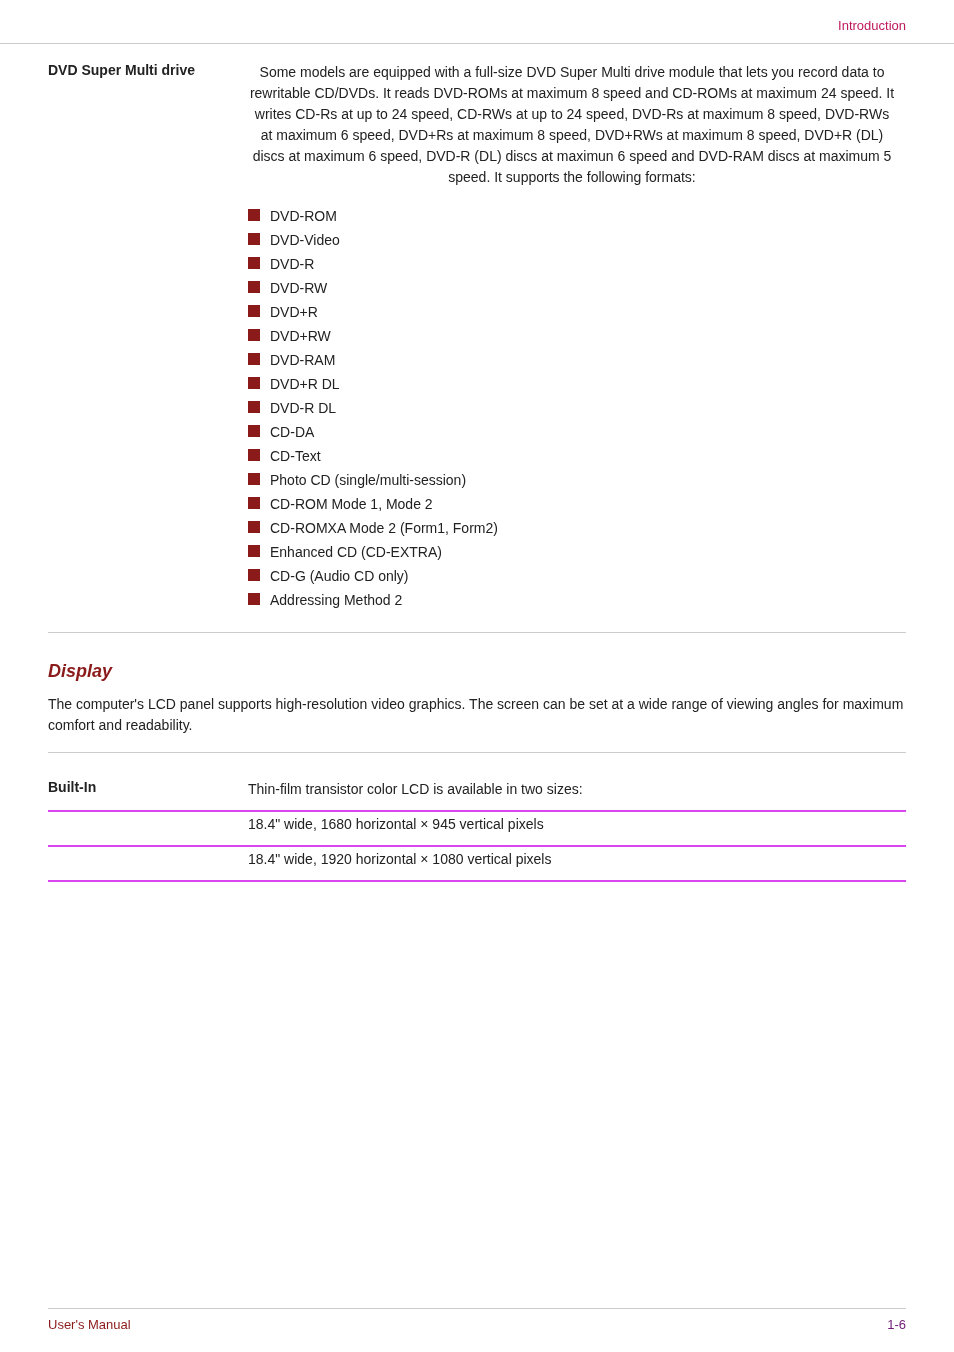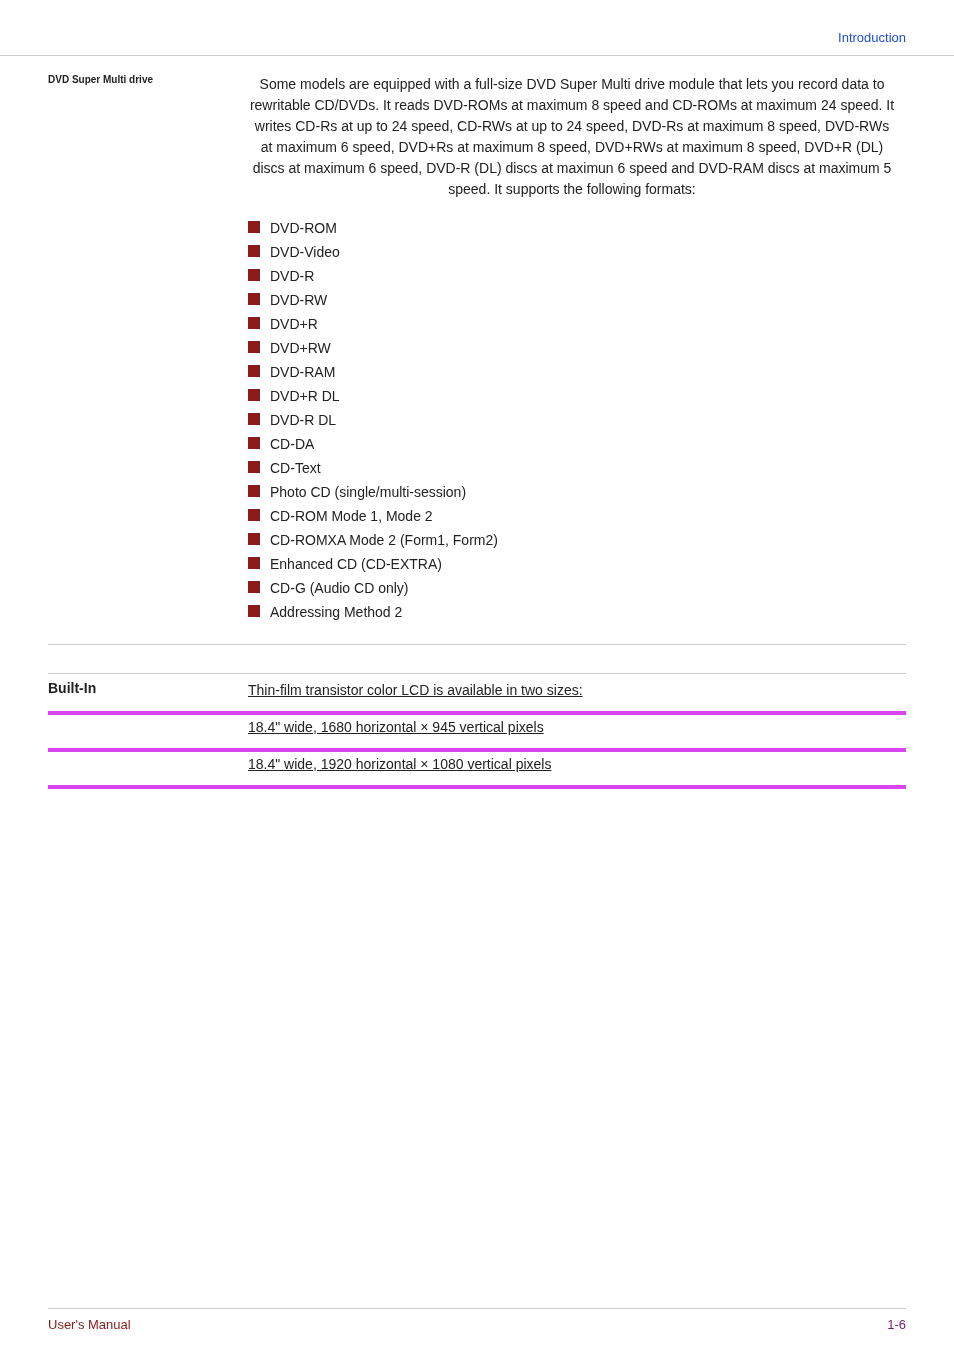"Introduction" .header-title { color: #1d4ed8 -> #be185d; margin-top: 12px -> none }
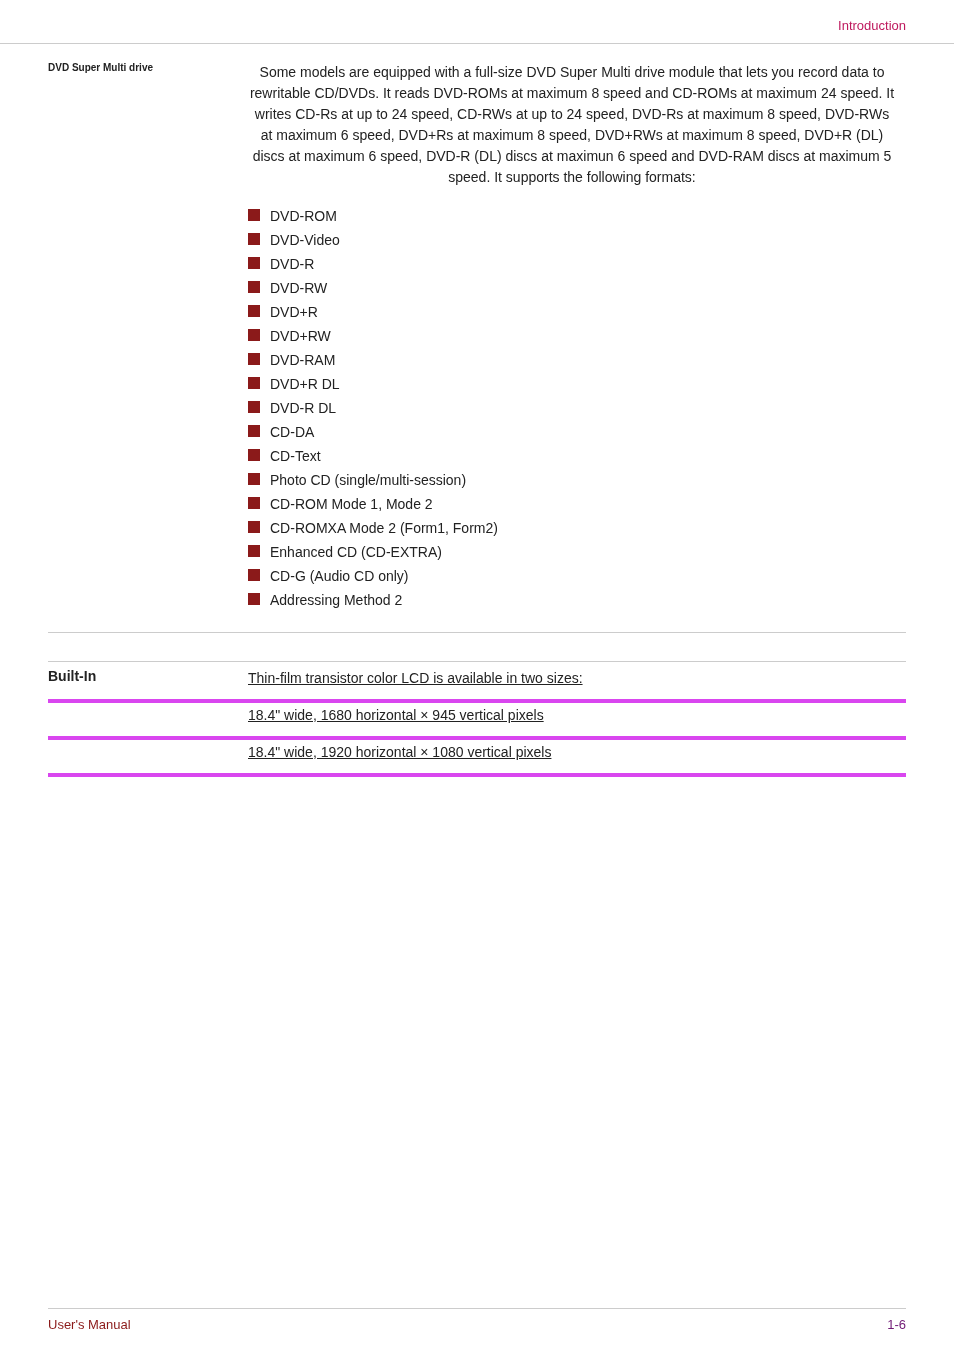"DVD Super Multi drive" .label-cell { font-size: 10px -> 14px }
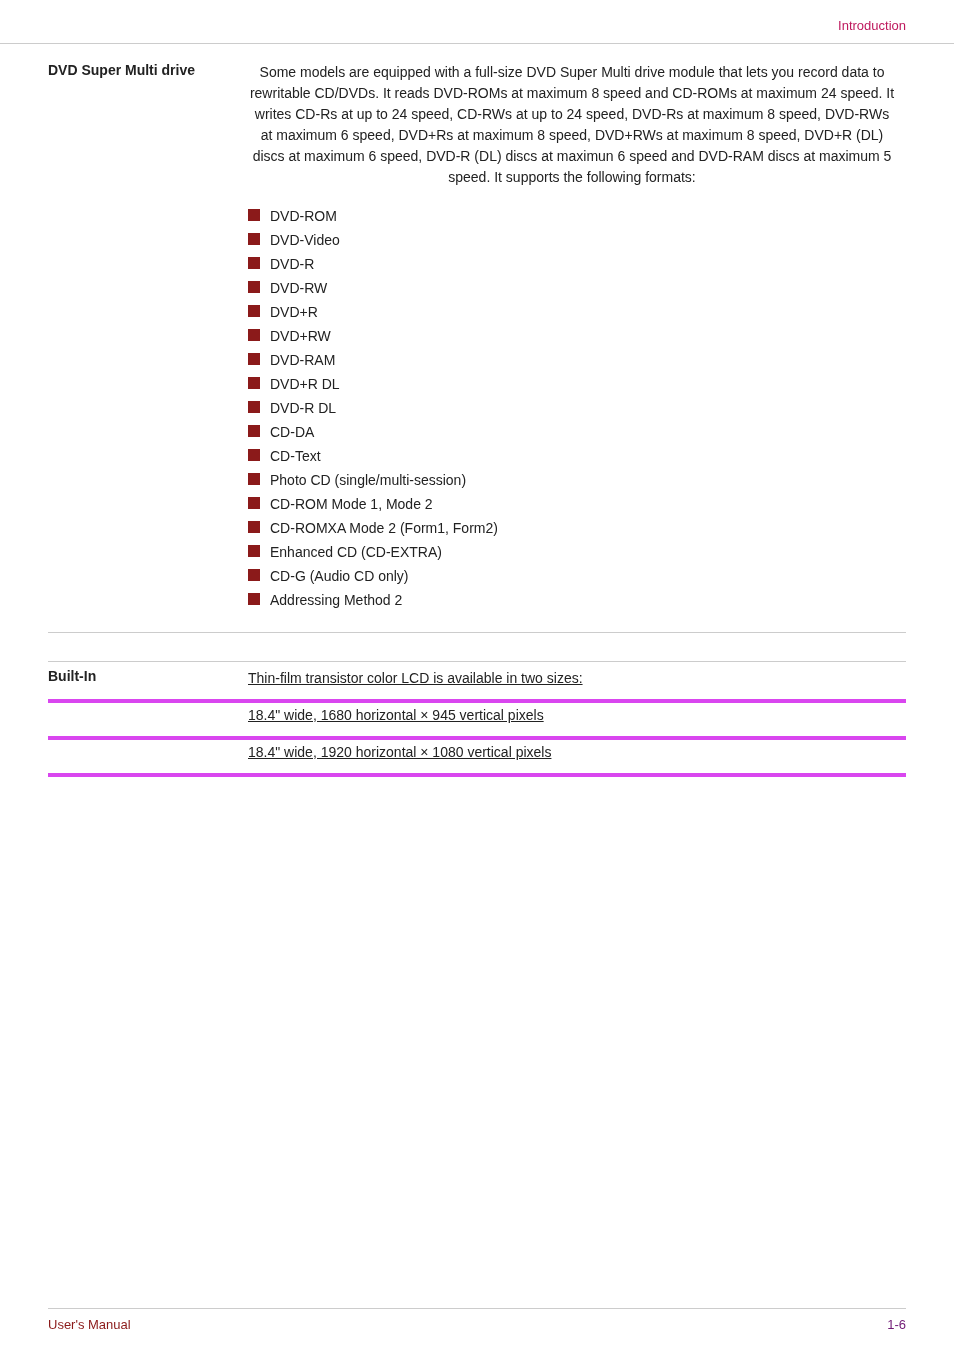"Display" h2.display-heading { html: none -> <h2>Display</h2> }
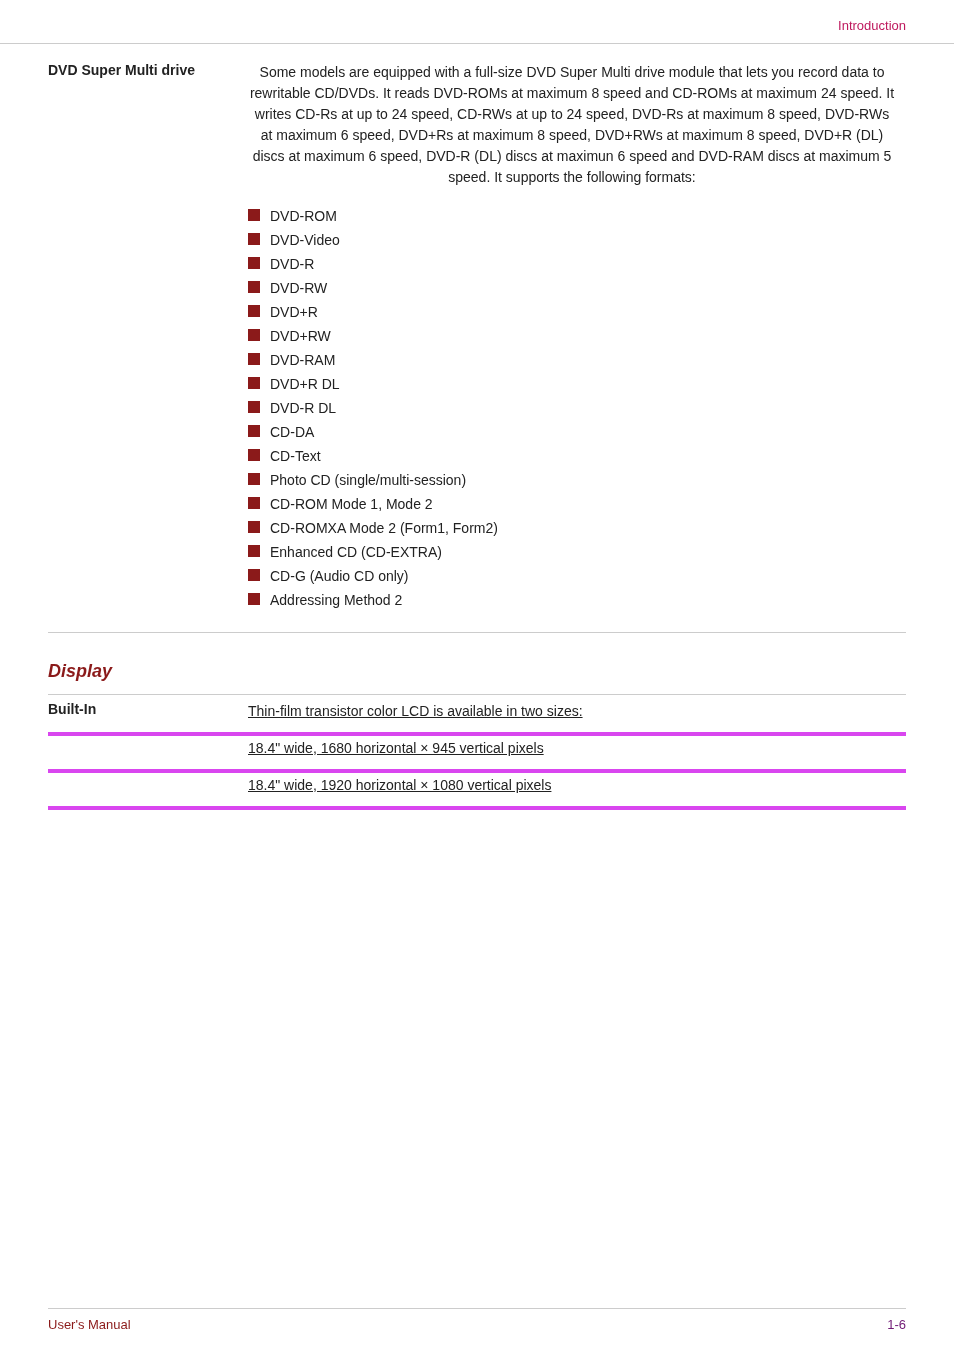"The computer's LCD panel supports" p.display-intro { html: none -> <p>The computer's LCD panel supports high-resolution video graphics. The screen can be set at a wide range of viewing angles for maximum comfort and readability.</p> }
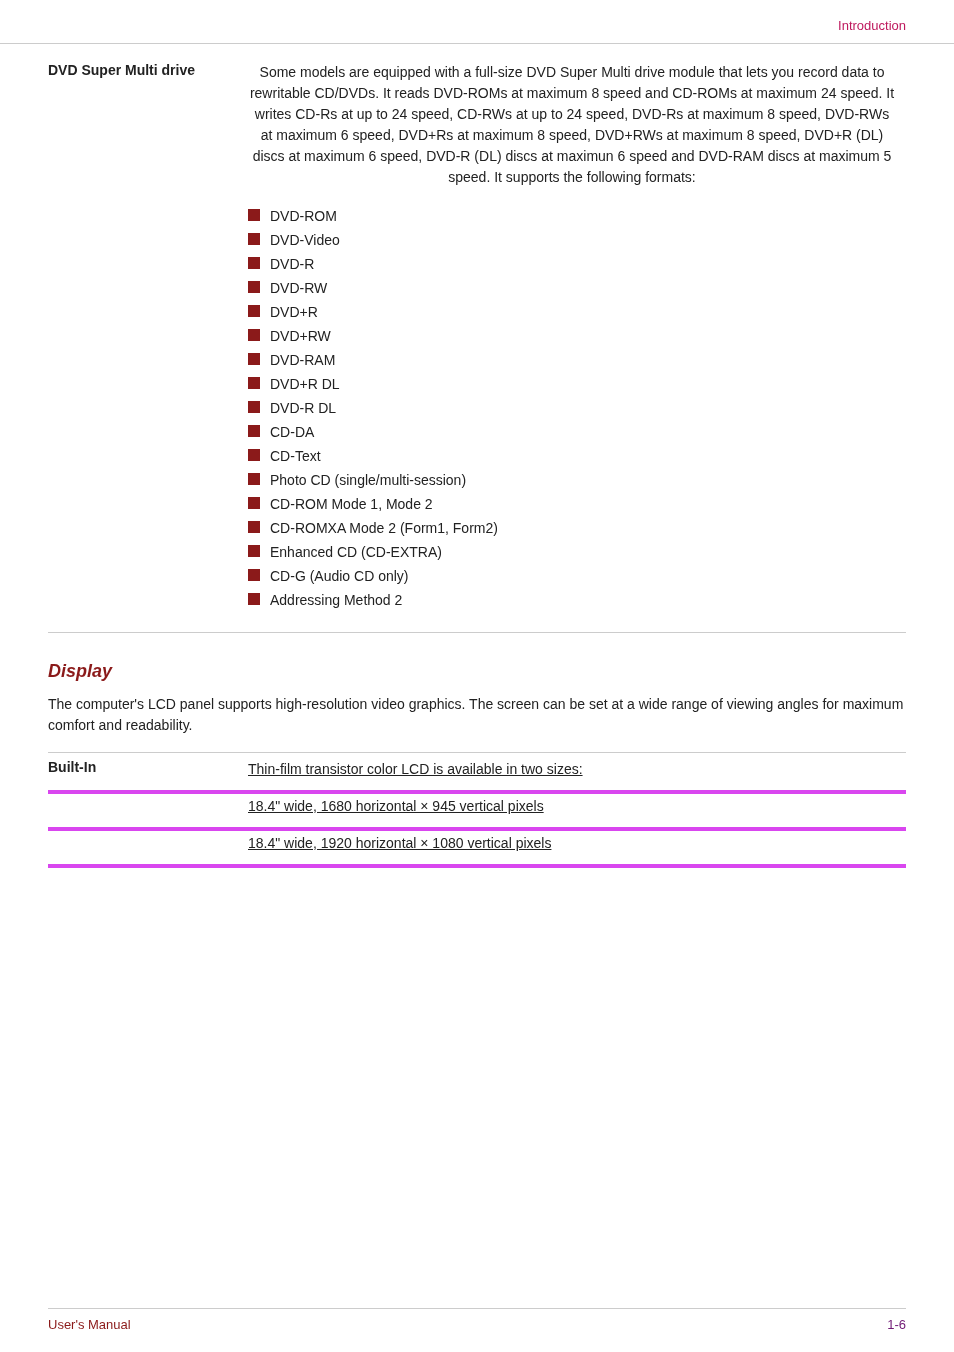"Built-In" .display-table td { border-bottom: 4px solid #d946ef -> 2px solid #d946ef; padding: 6px 10px 10px 0 -> 26px 10px 10px 0 }
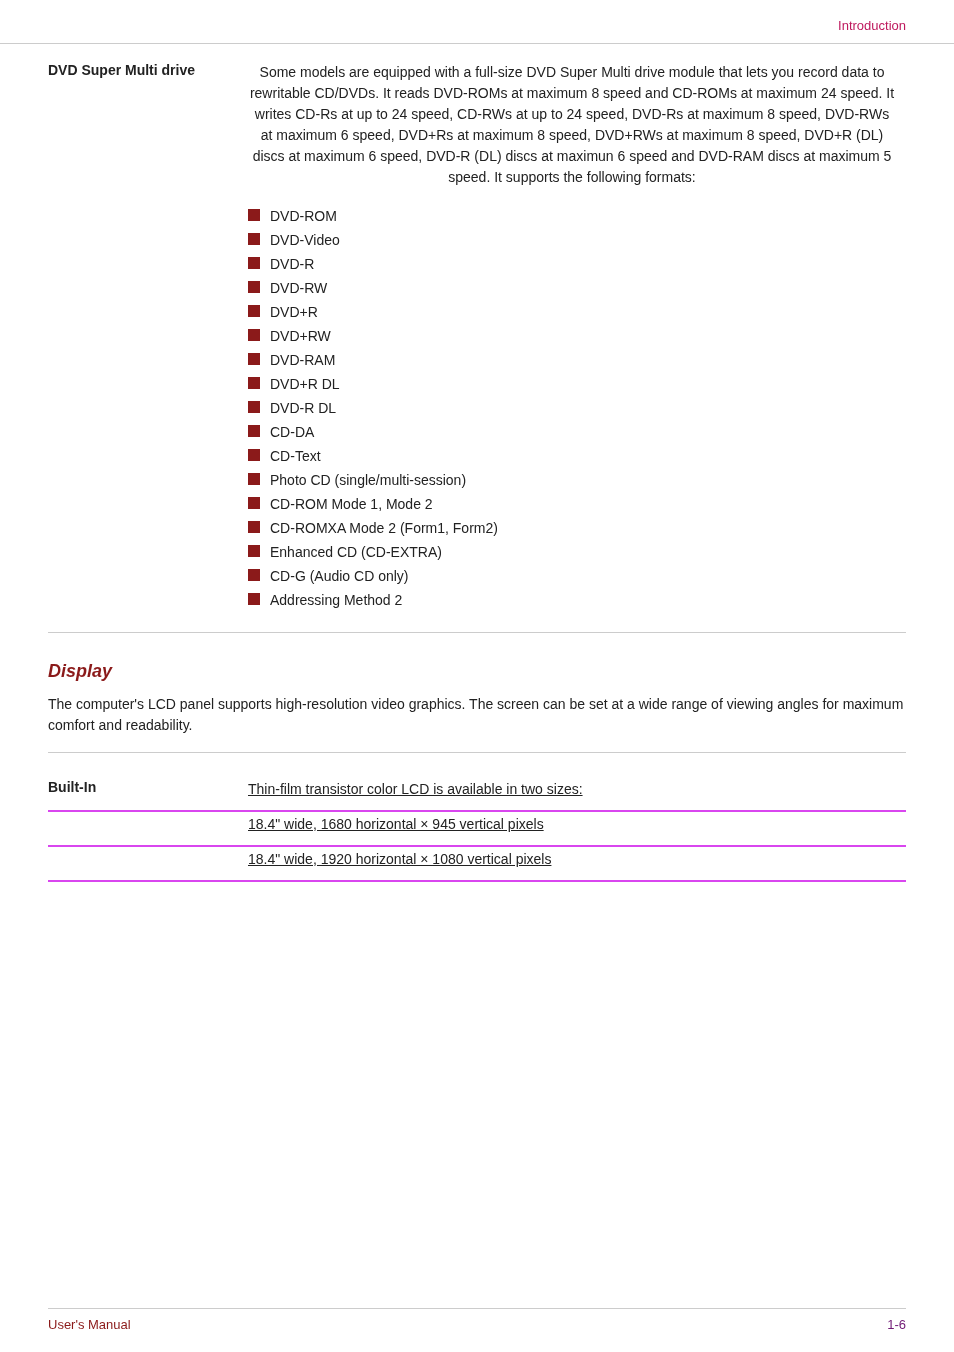"Thin-film transistor color LCD is" .display-desc-cell { text-decoration: underline -> none }
